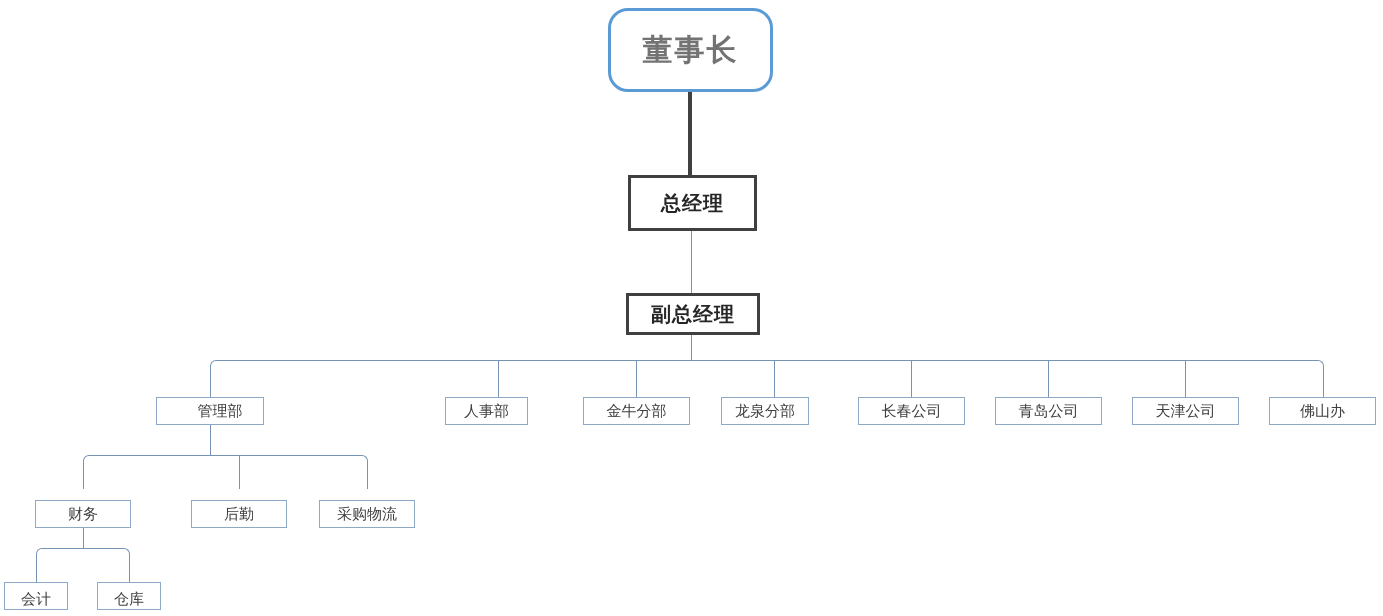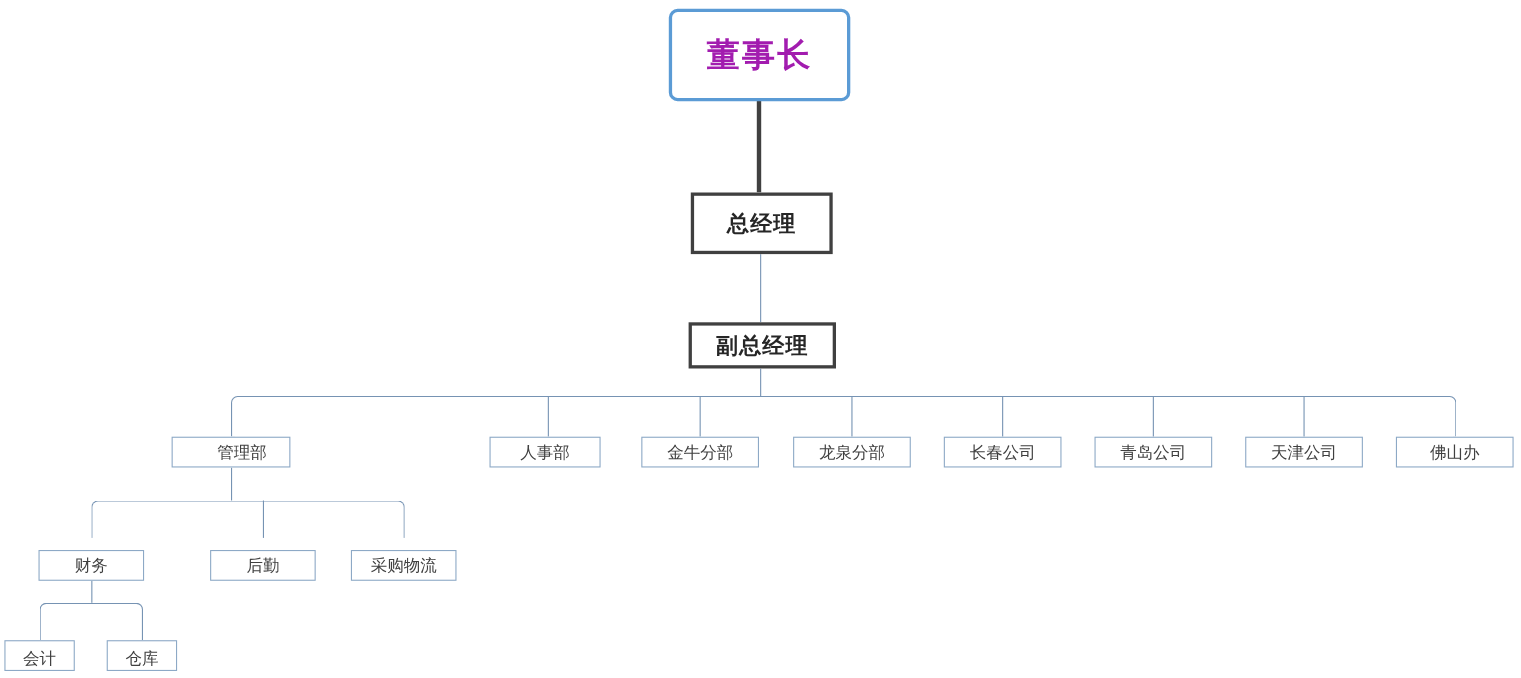"董事长" .node-chairman { border-radius: 8px -> 20px; color: #a21caf -> #737373 }
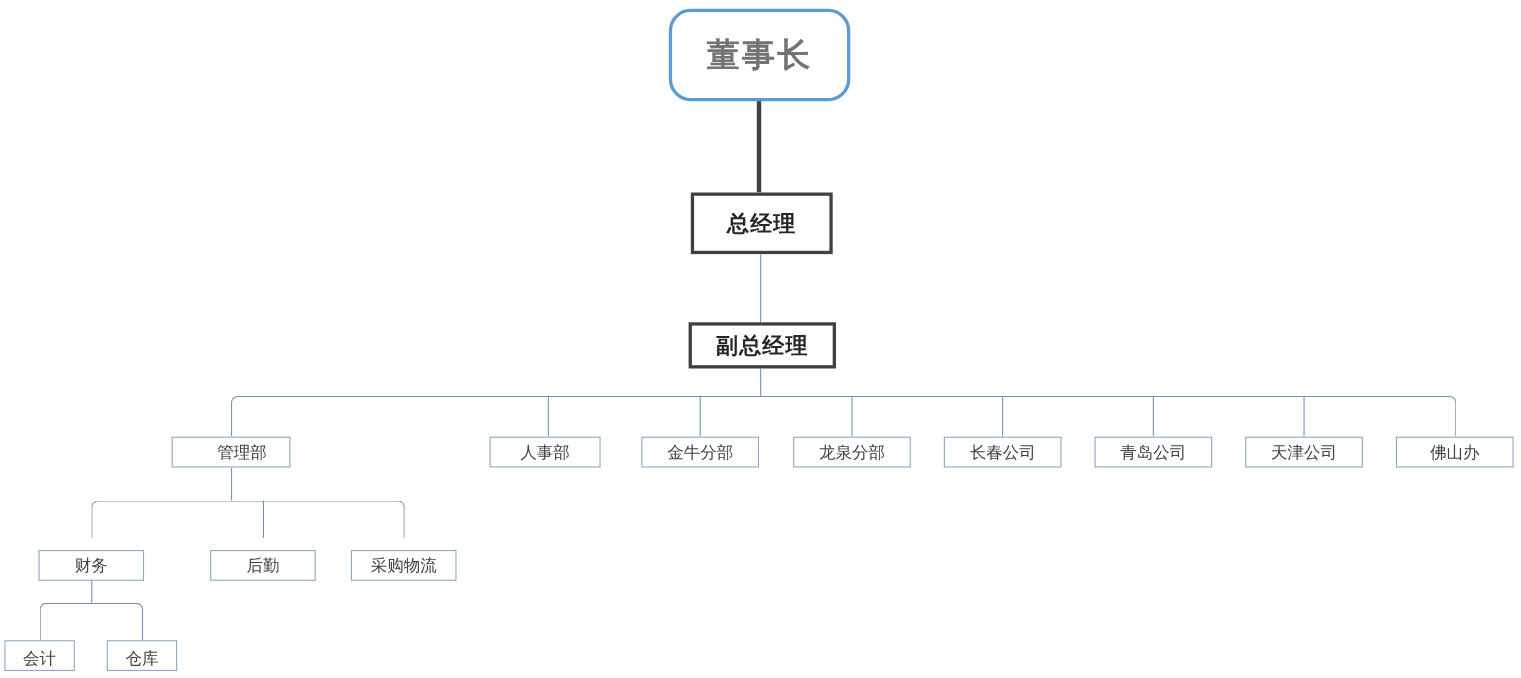"人事部" .n-hr { width: 101px -> 83px }
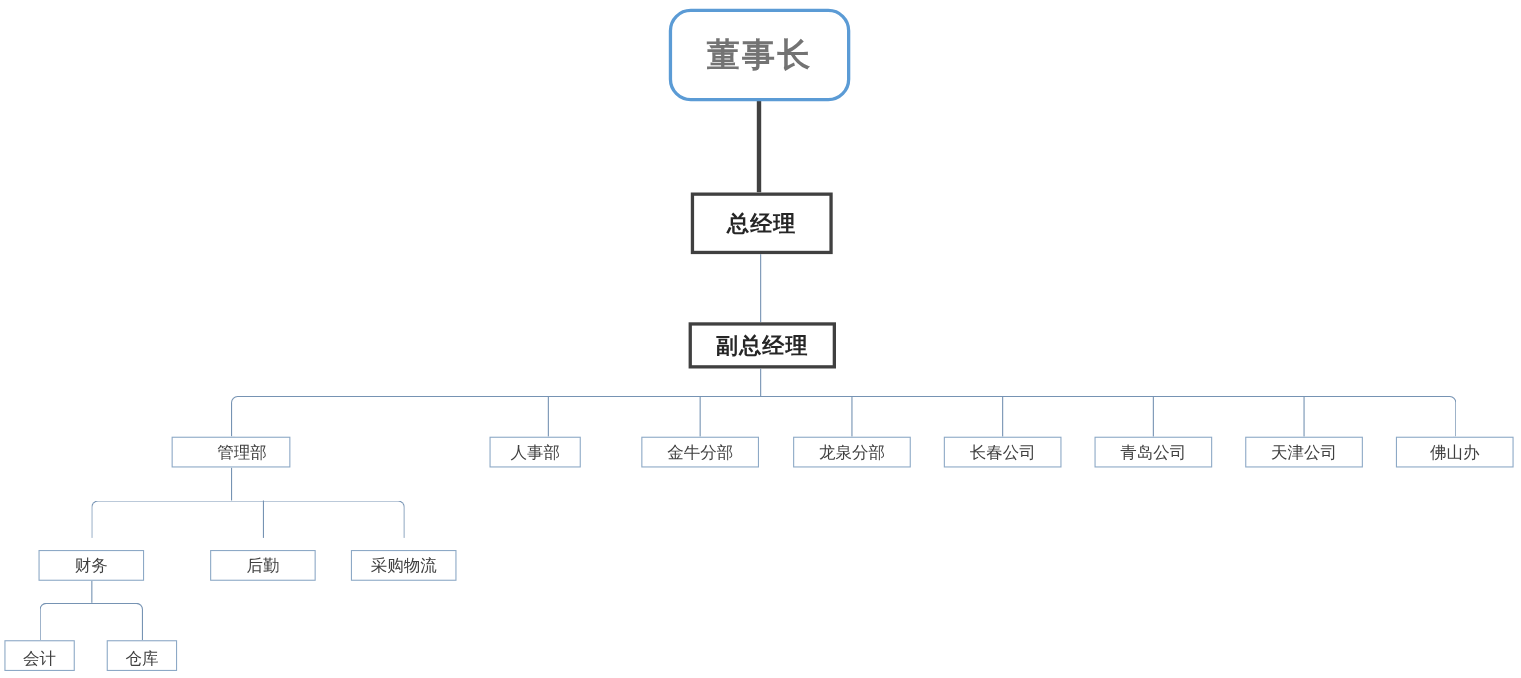"龙泉分部" .n-longquan { width: 107px -> 88px }
